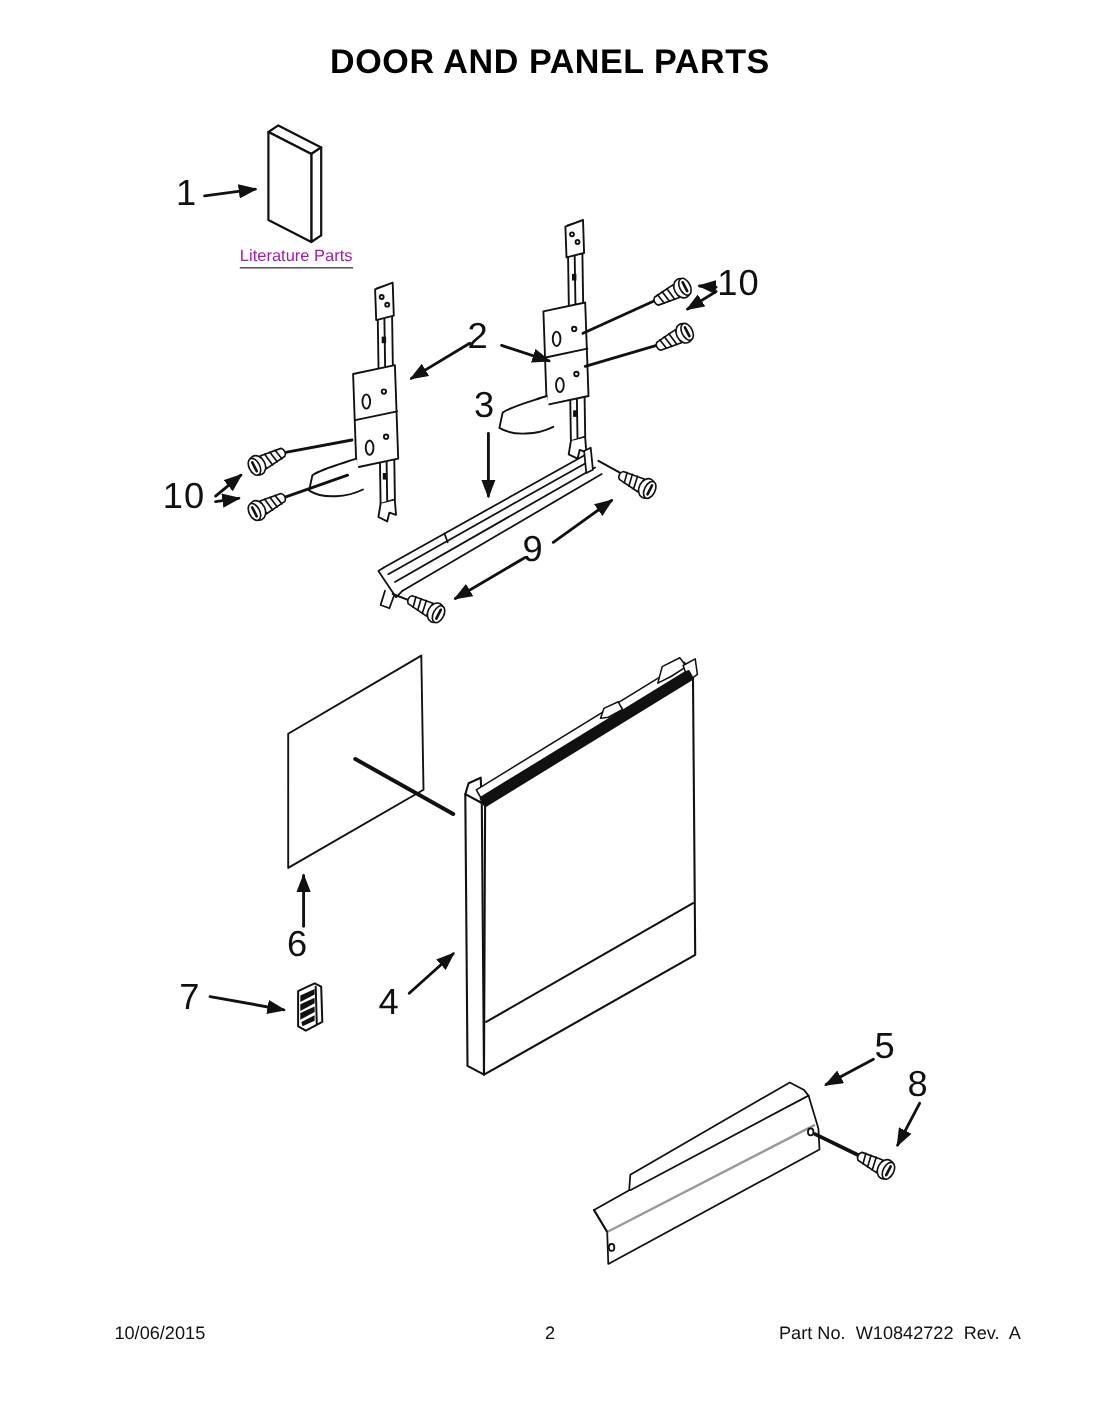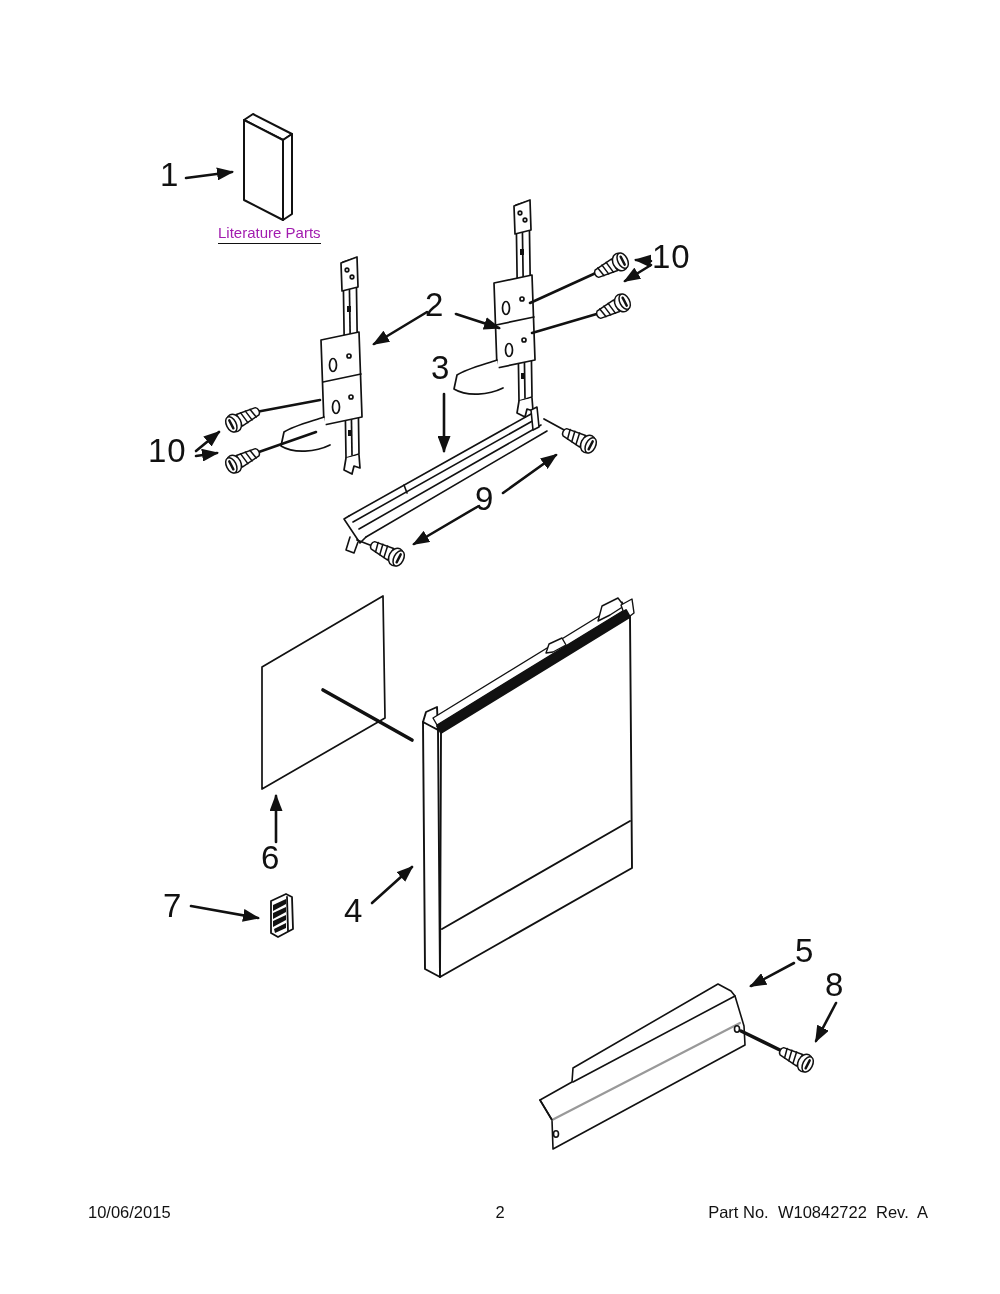"DOOR AND PANEL PARTS" div.title { html: none -> <div>DOOR AND PANEL PARTS</div> }
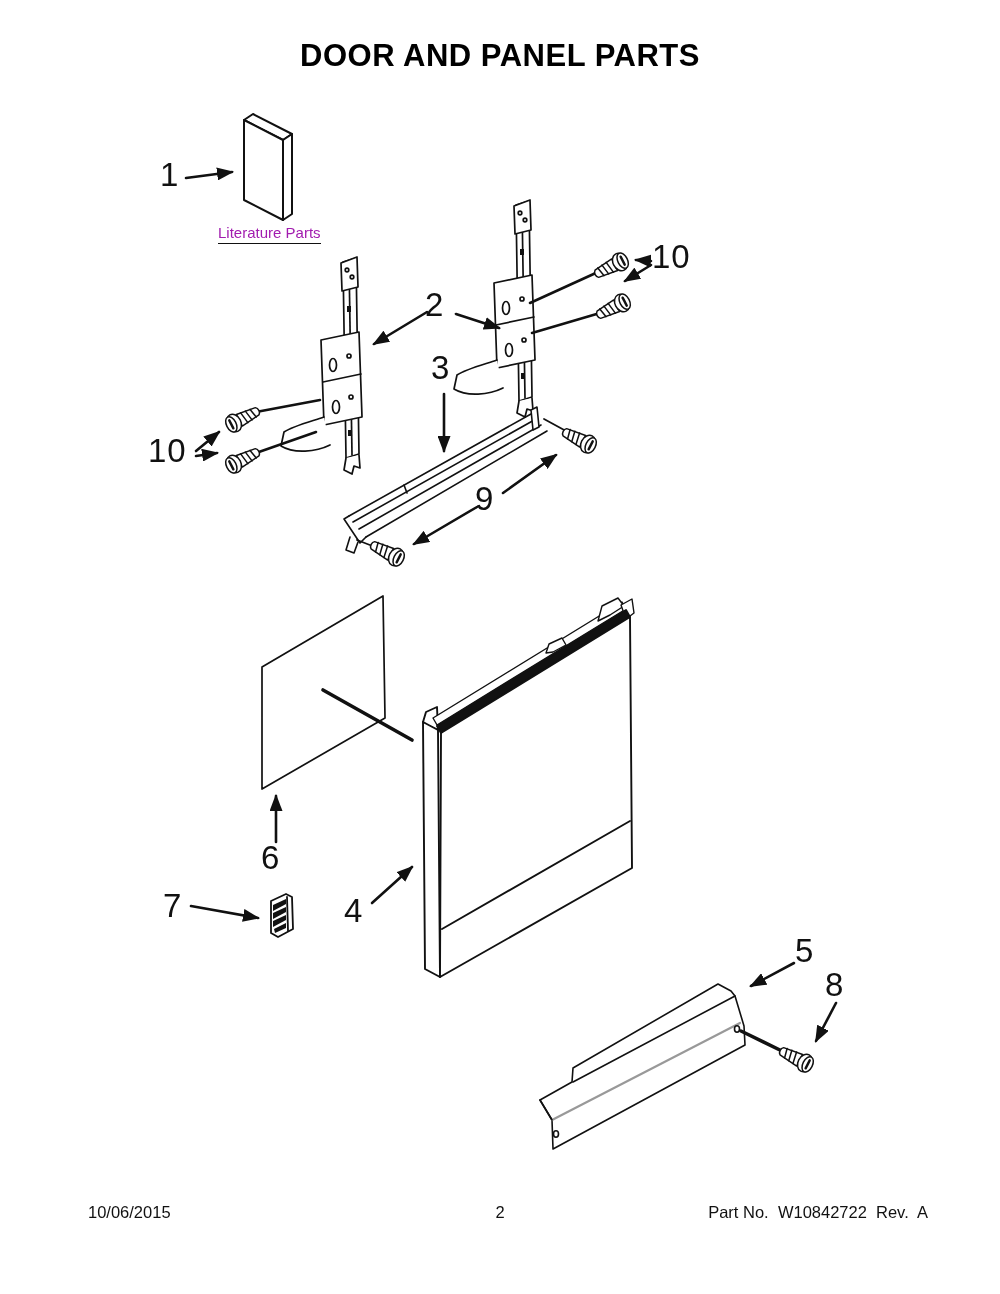"10/06/2015" .f-date { left: 88px -> 104px }
